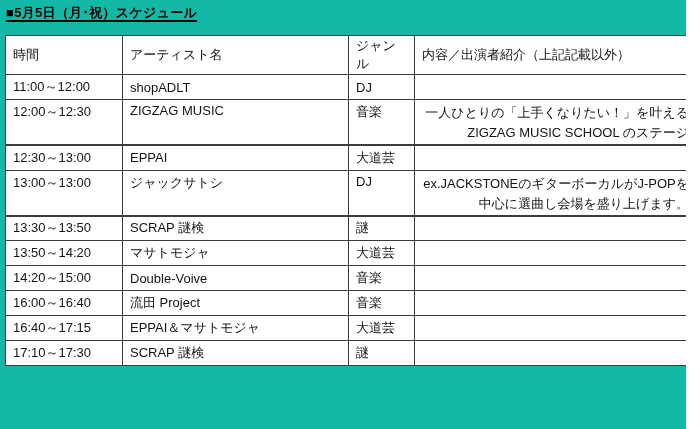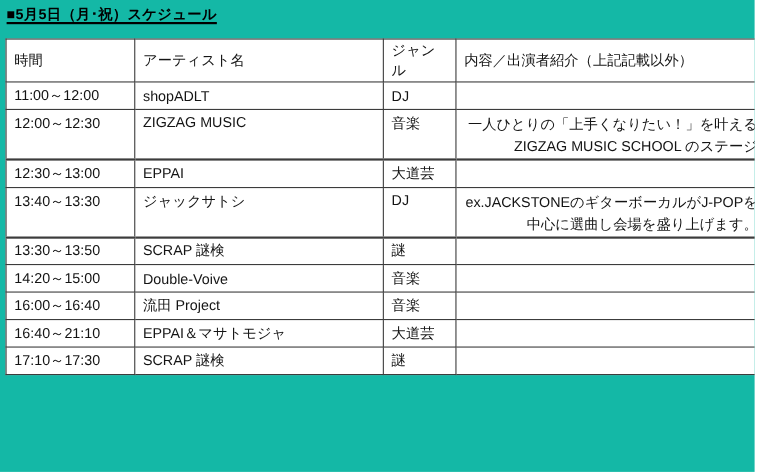"13:40～13:30" td.col-time { text: 13:40～13:30 -> 13:00～13:00 }
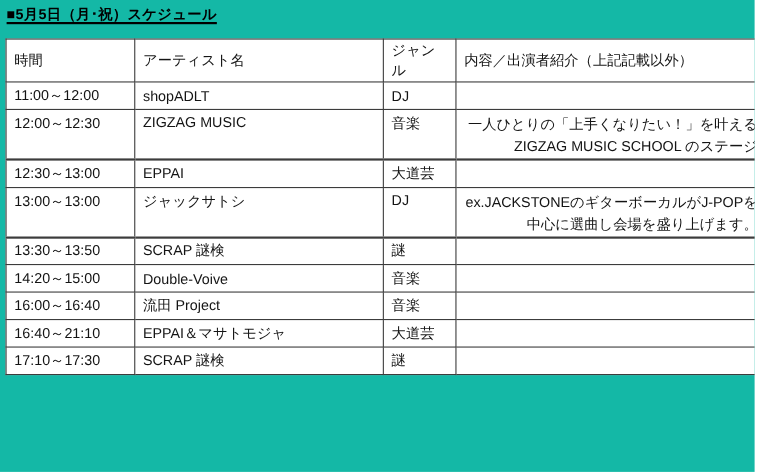"13:50～14:20" tr { html: none -> <tr> <td>13:50～14:20</td> <td>マサトモジャ</td> <td>大道芸</td> <td></td> </tr> }
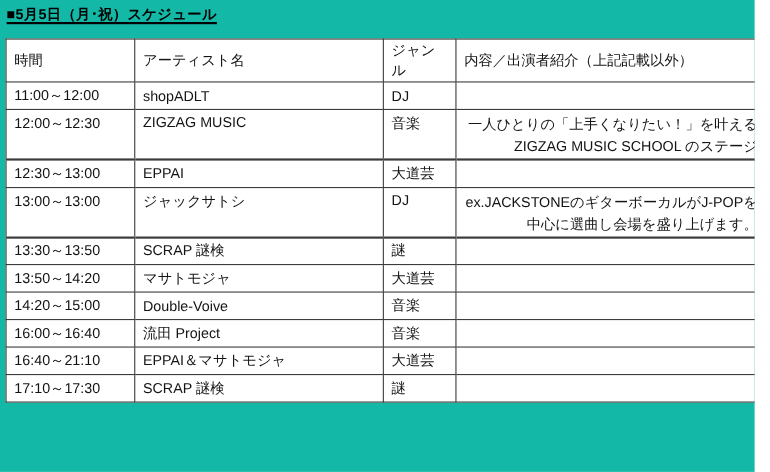"16:40～21:10" td.col-time { text: 21:10 -> 17:15 }
